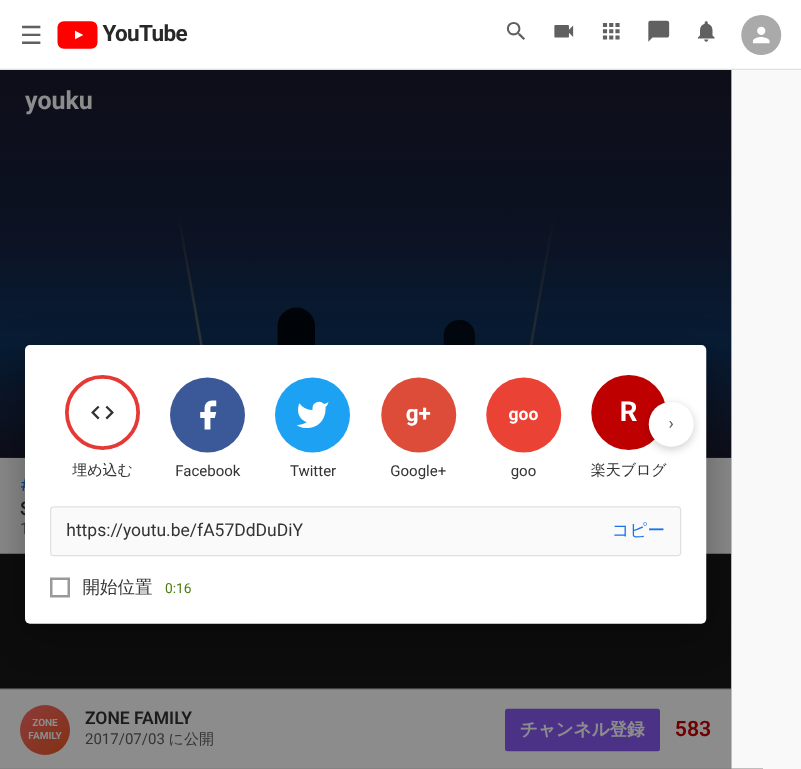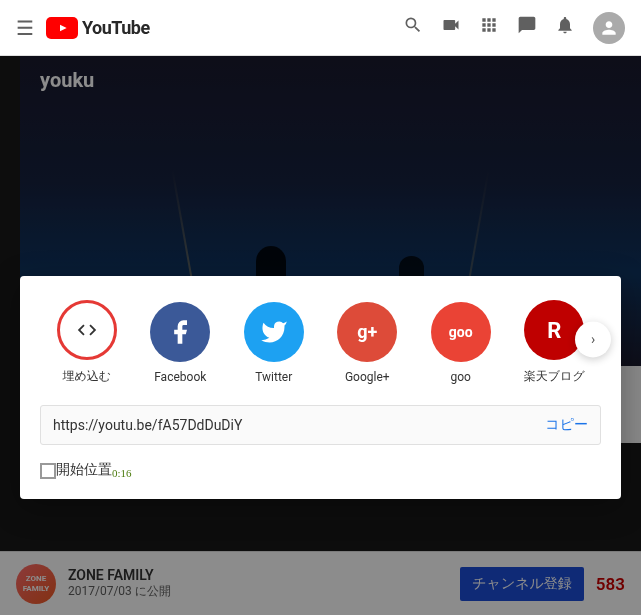"youku" .main-content { padding-left: 20px -> none; width: 641px -> 585px }
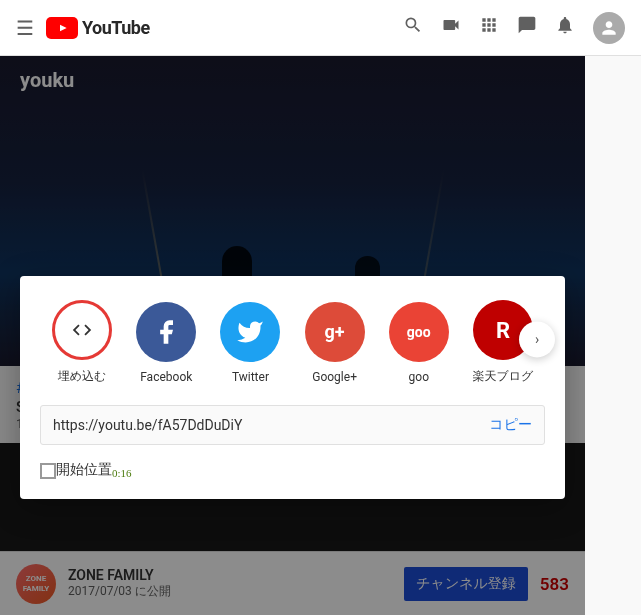"開始位置" .checkbox-row { align-items: flex-end -> center; font-family: Liberation Serif, serif -> none; gap: none -> 10px }
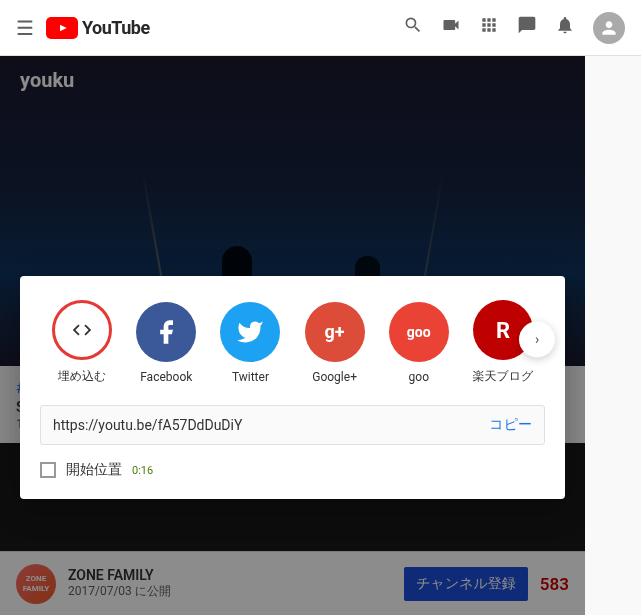"チャンネル登録" .subscribe-btn { background: #1d4ed8 -> #8b5cf6; font-weight: 400 -> 700 }
